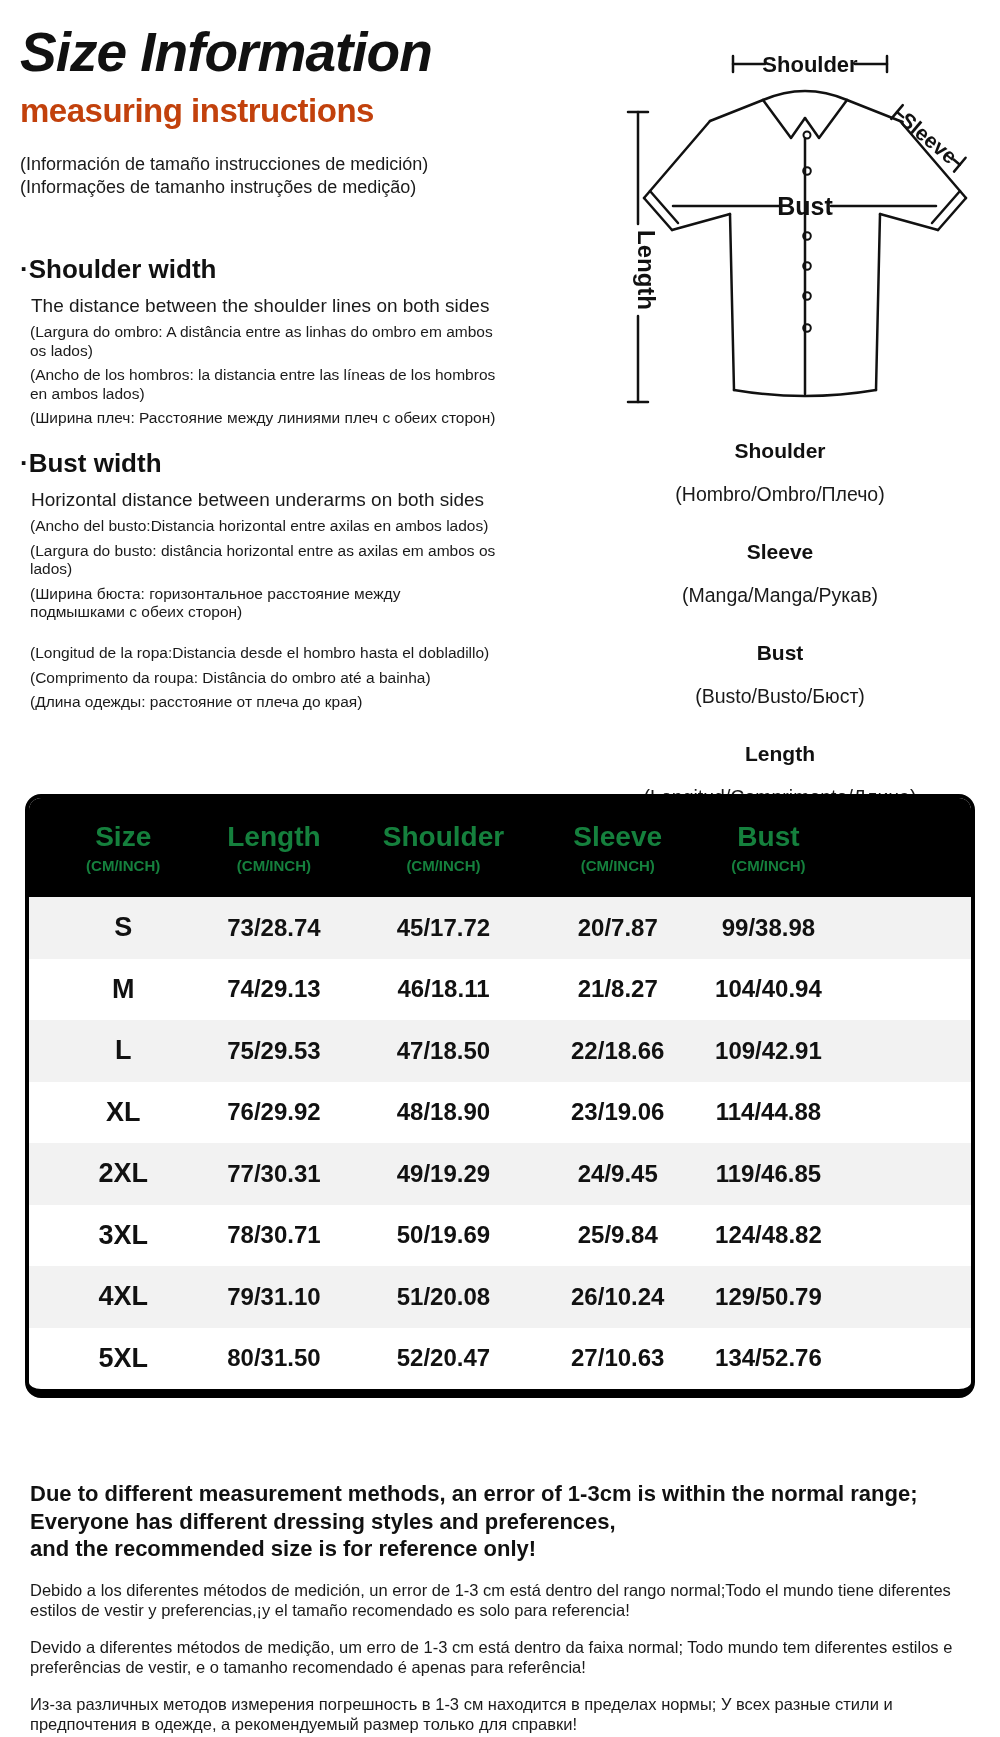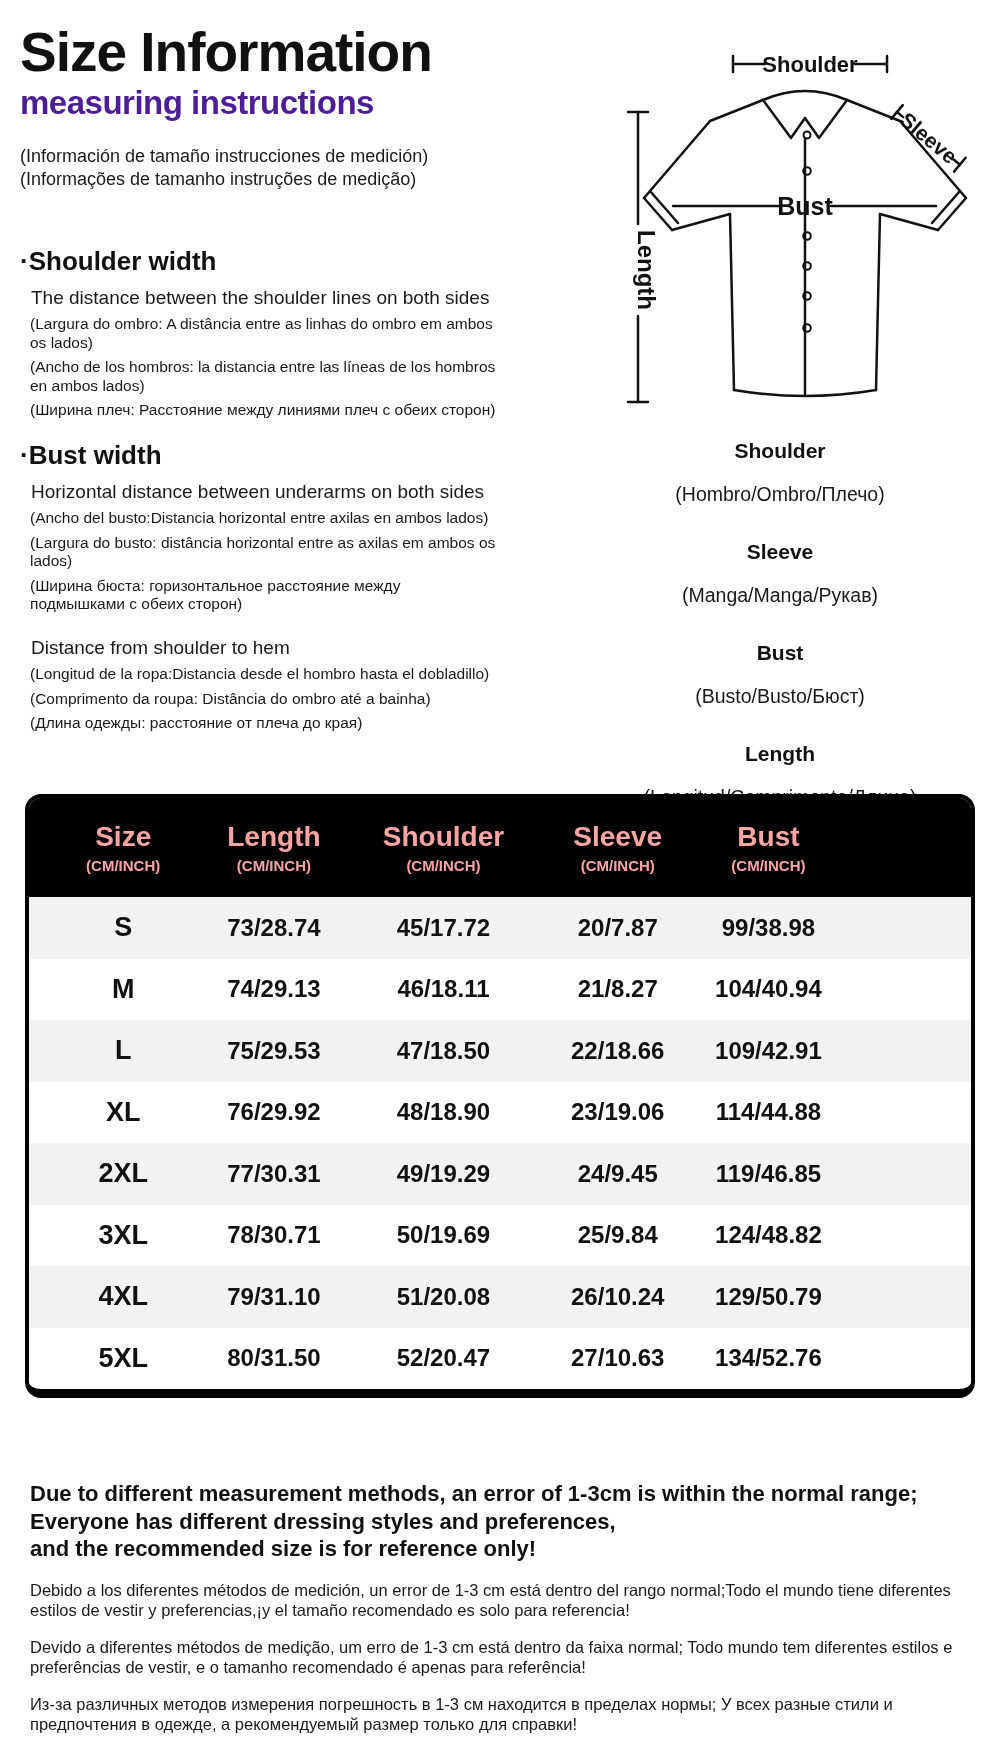"Size Information" .title { font-style: none -> italic }
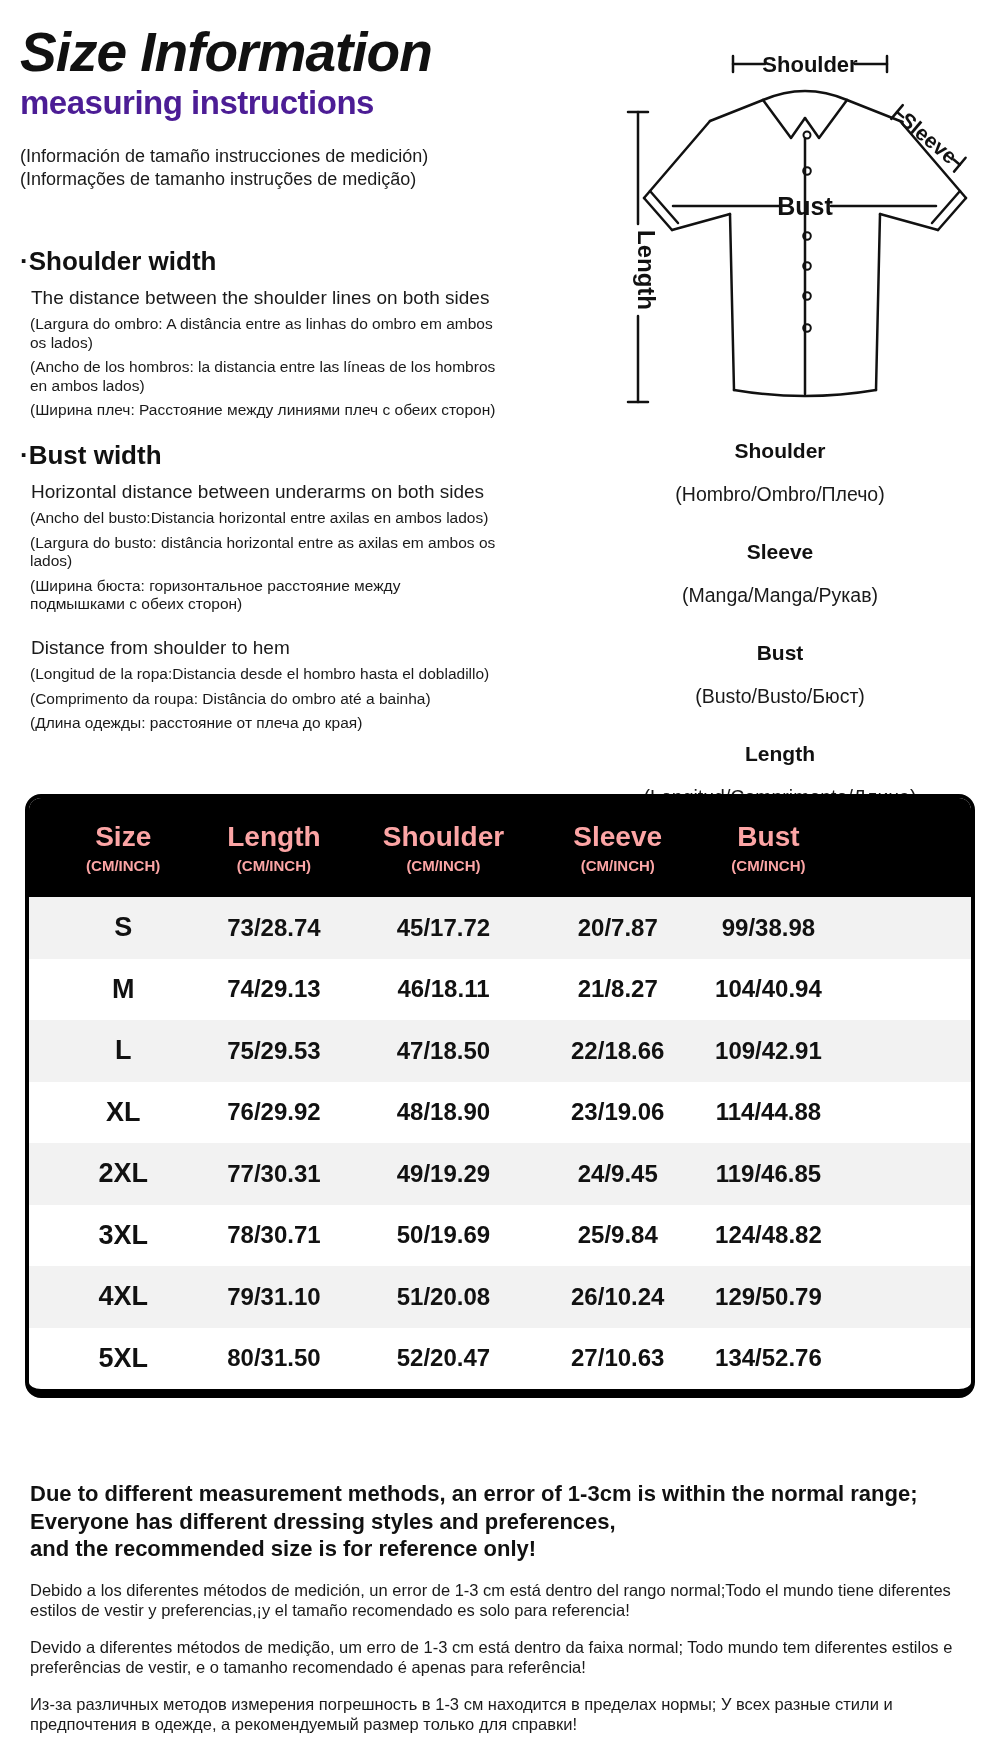"measuring instructions" .subtitle { color: #4c1d95 -> #c2410c; margin-top: 0 -> 8px }
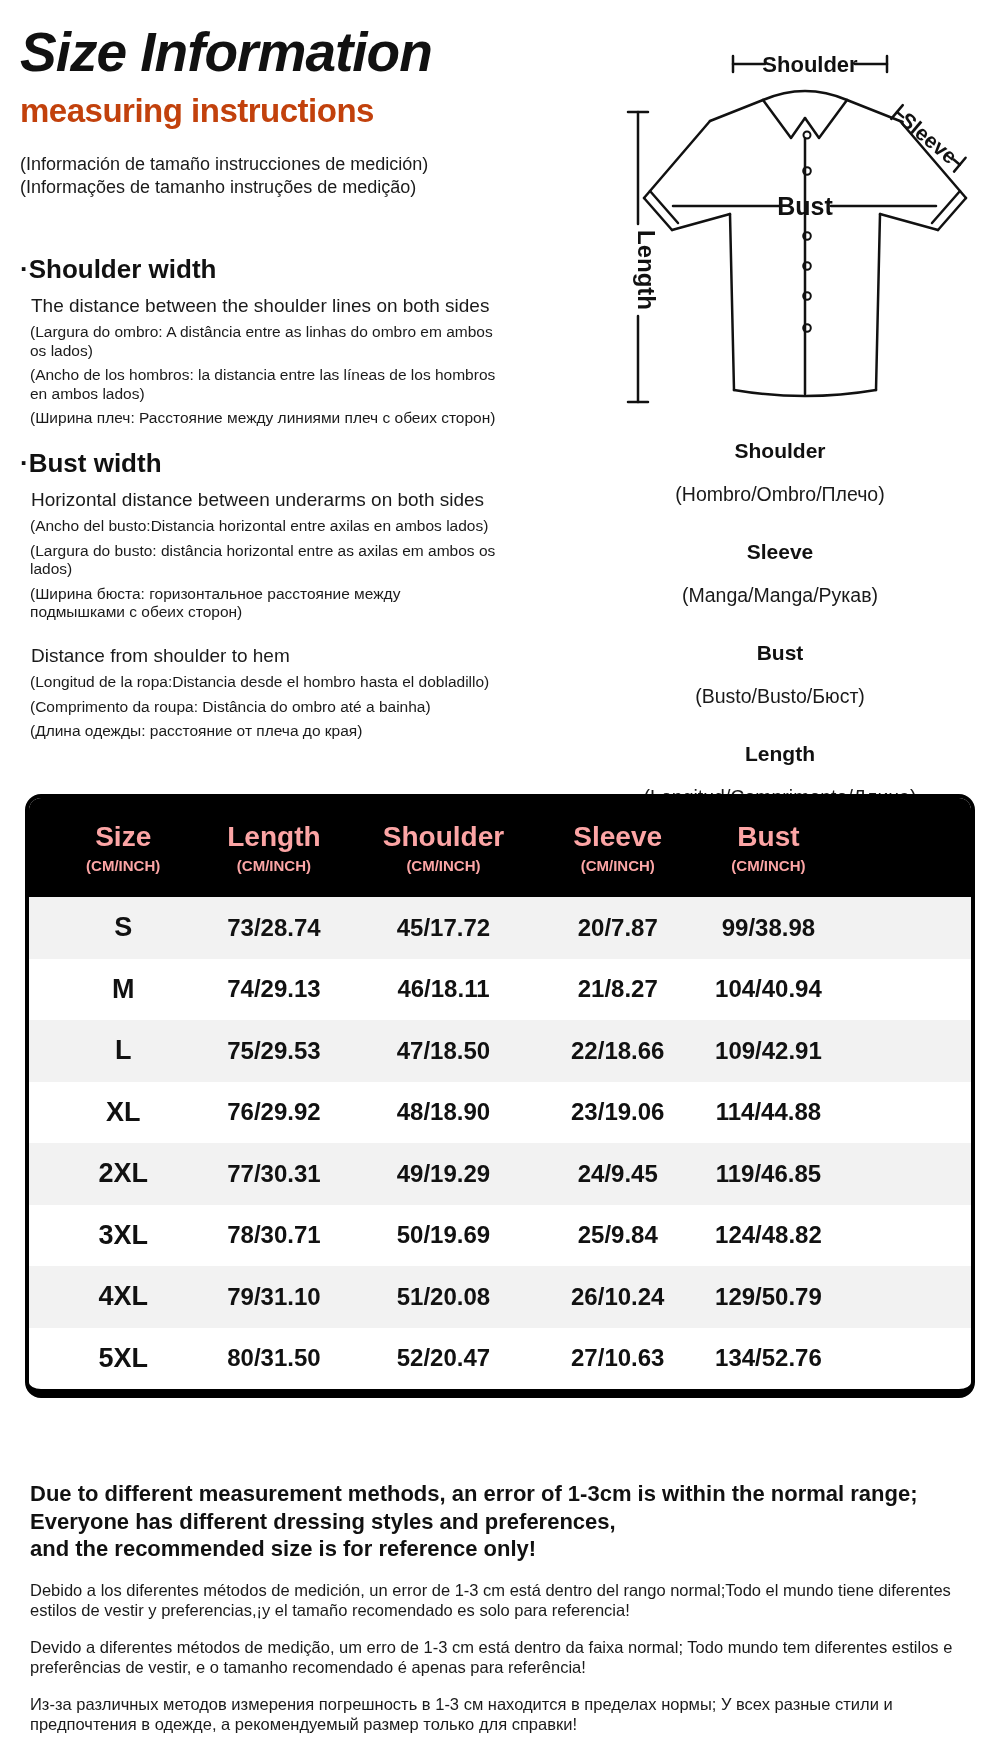"Distance from shoulder to hem" div.sec-en { html: <div>Distance from shoulder to hem</div> -> none }
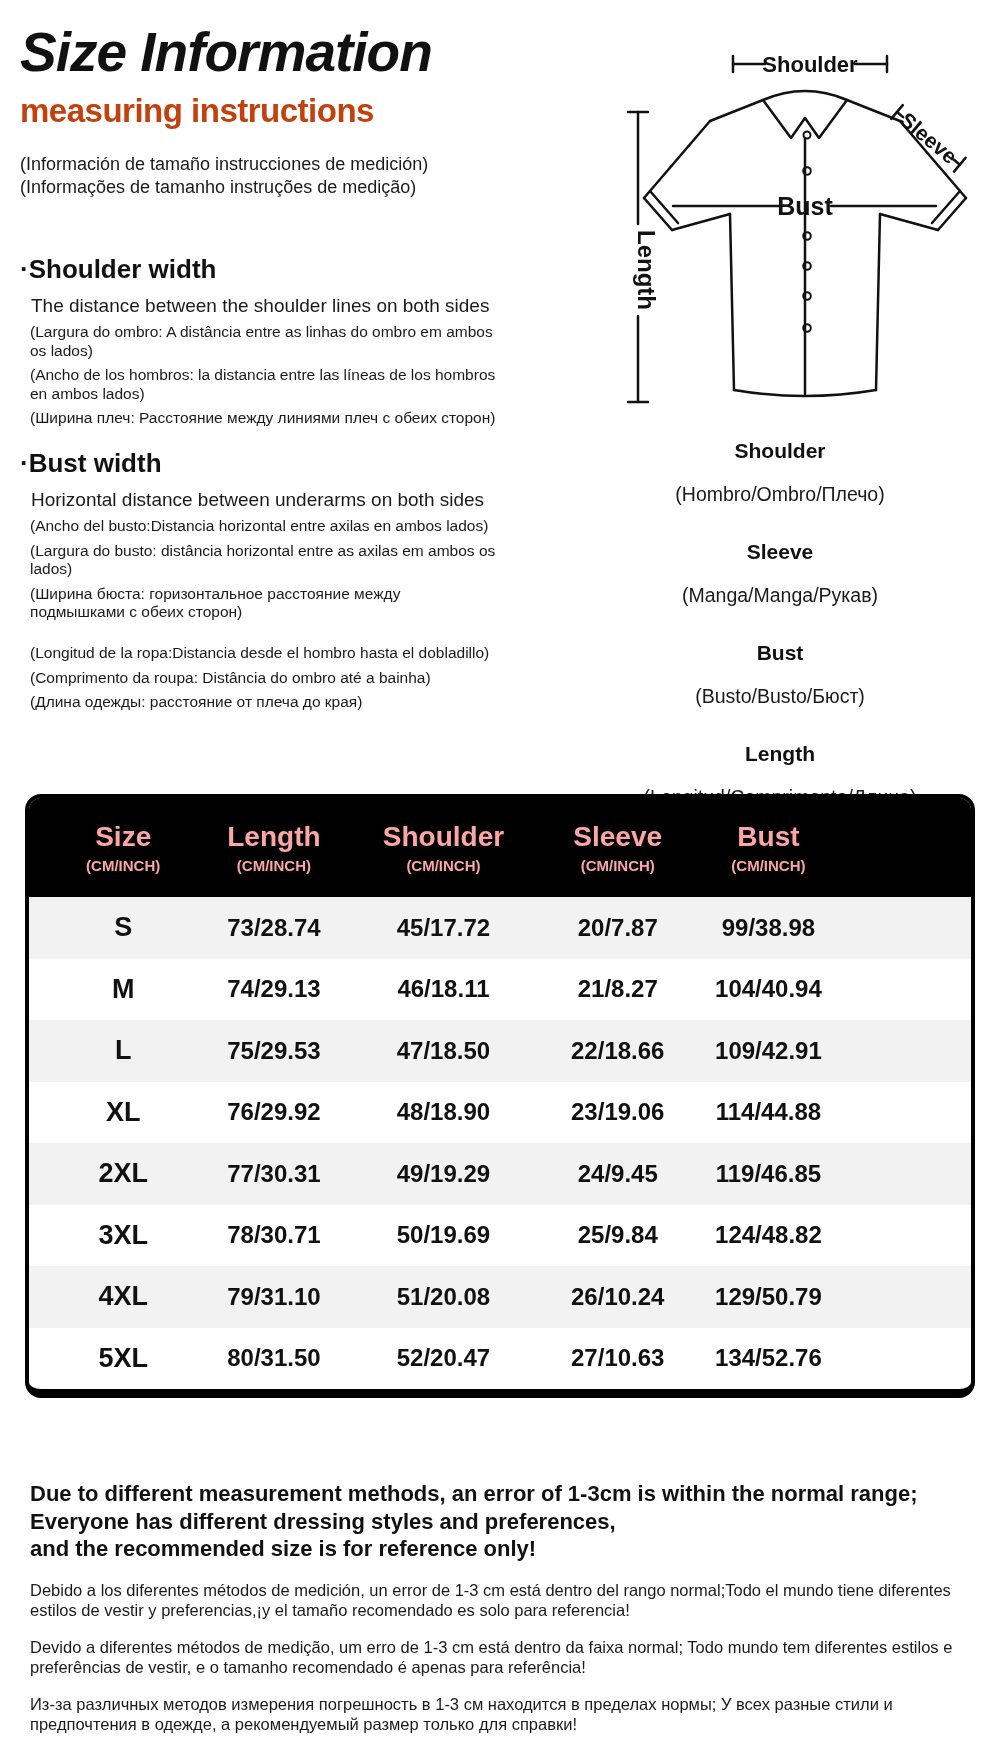"Size" .thead { color: #fca5a5 -> #15803d }
